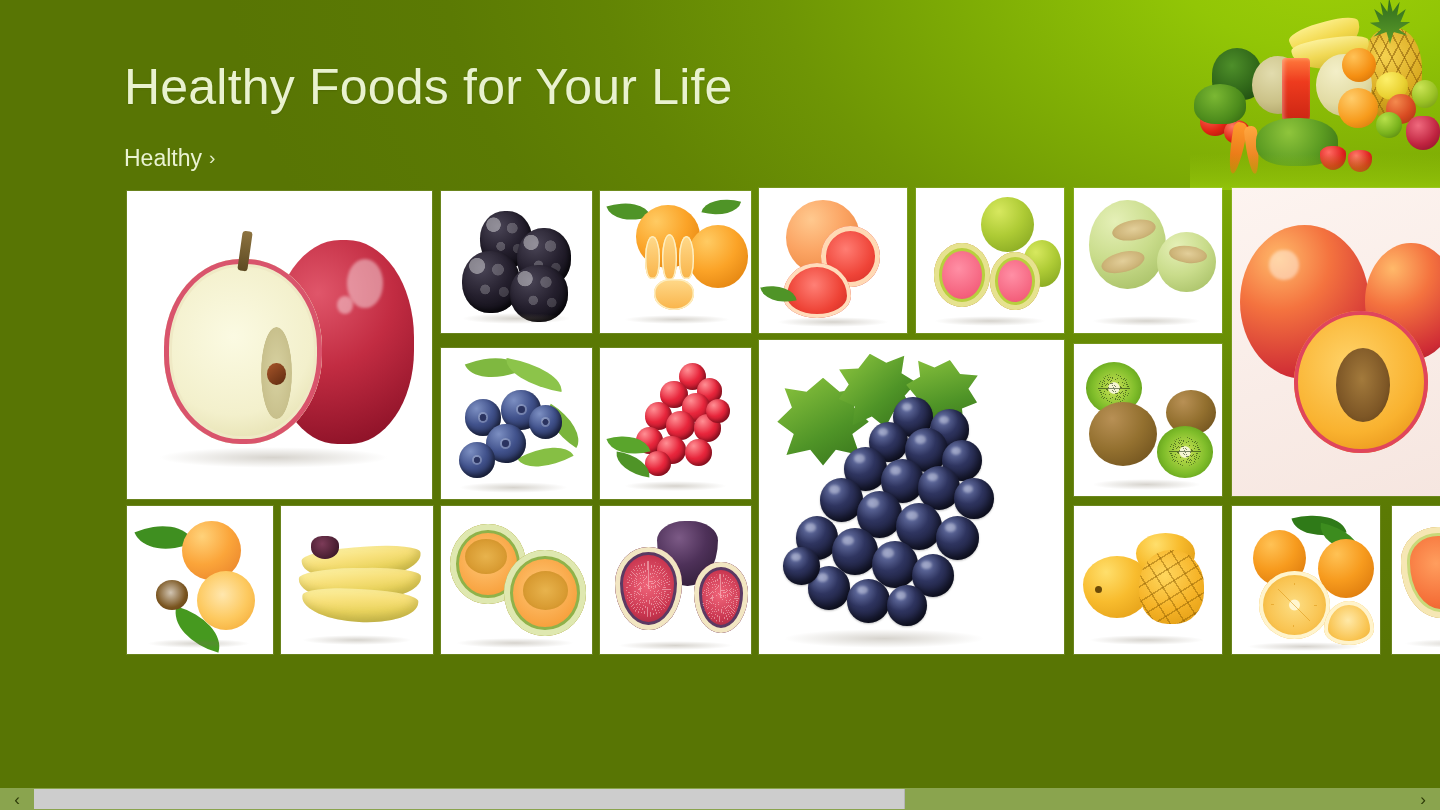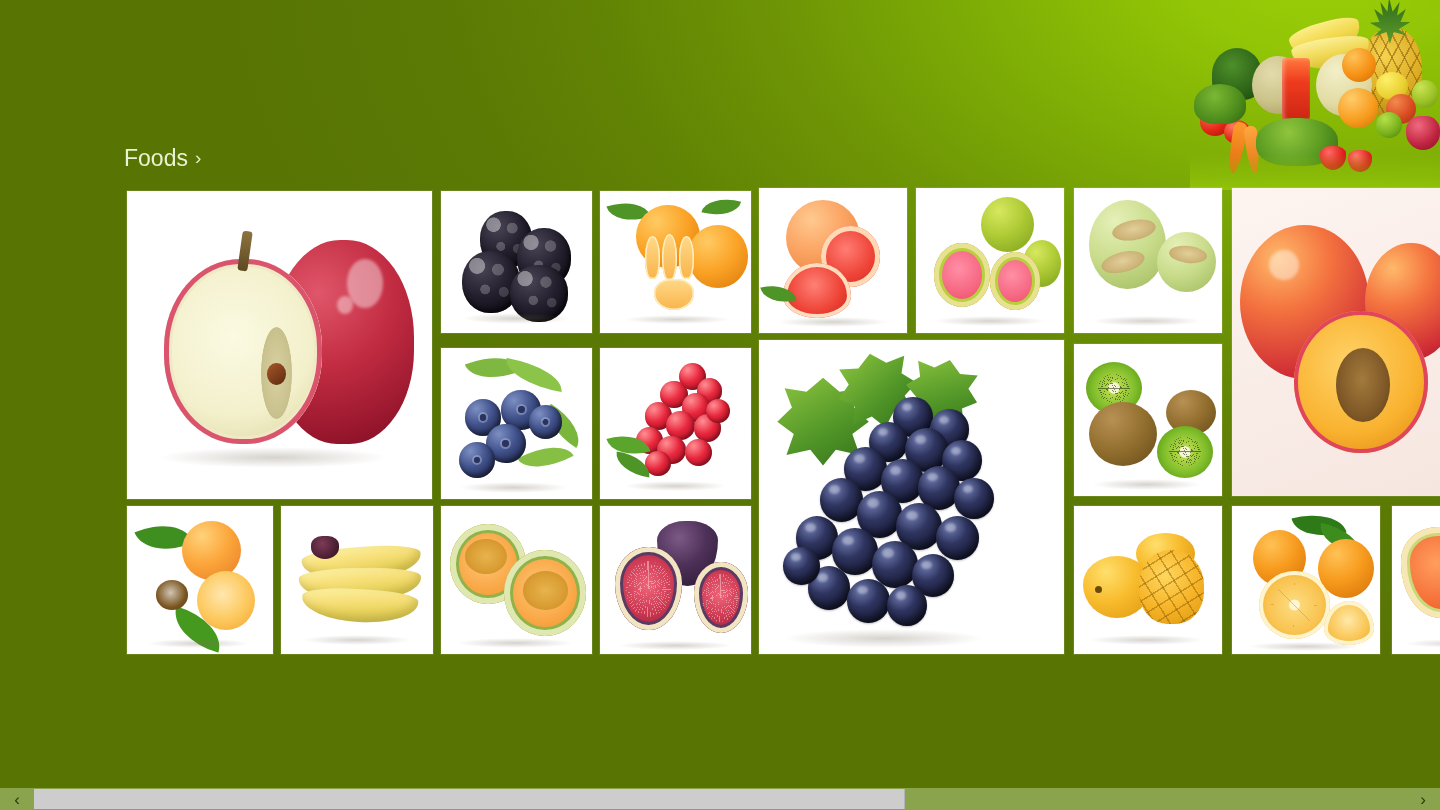"Healthy Foods for Your Life" div { html: none -> <div>Healthy Foods for Your Life</div> }
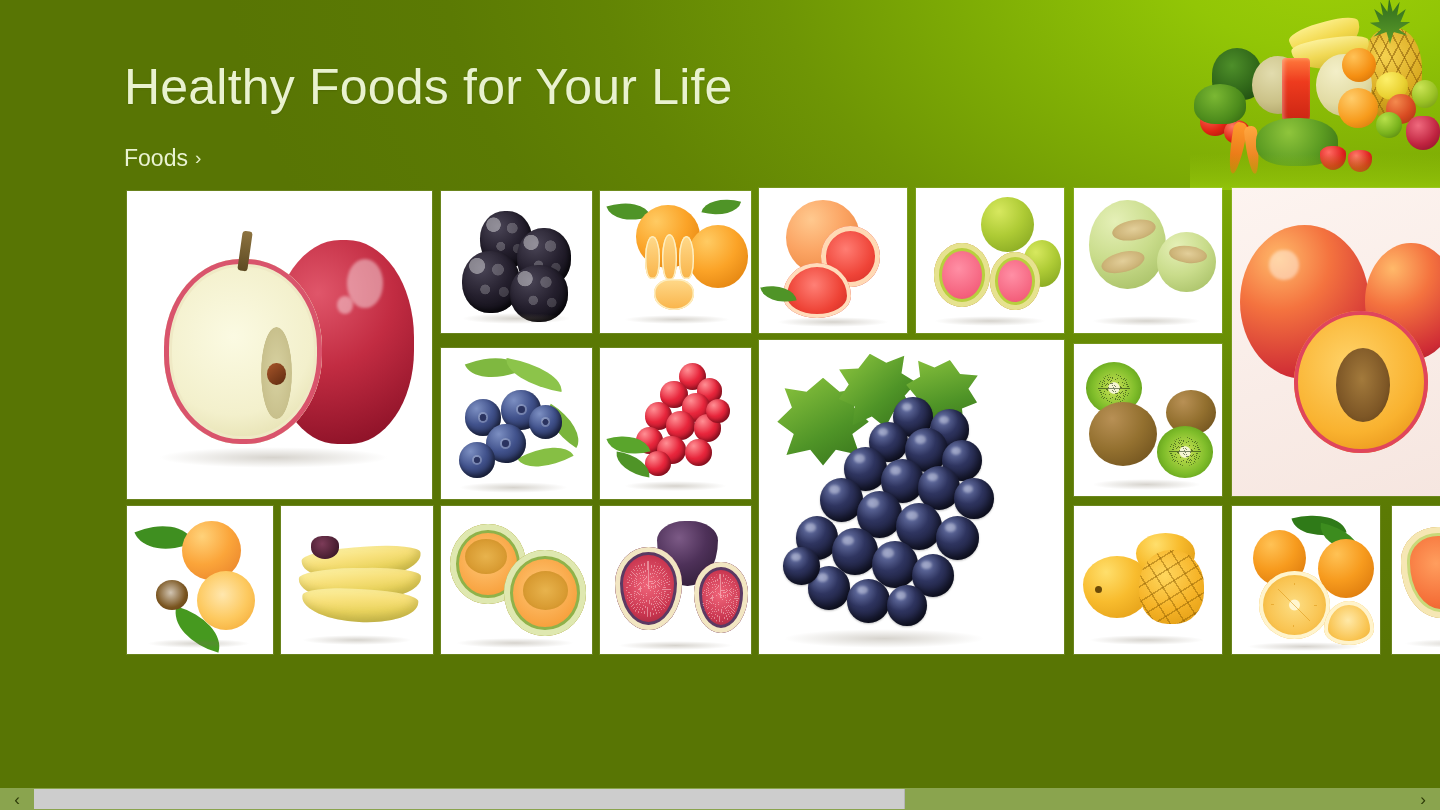"Foods" span { text: Foods -> Healthy }
